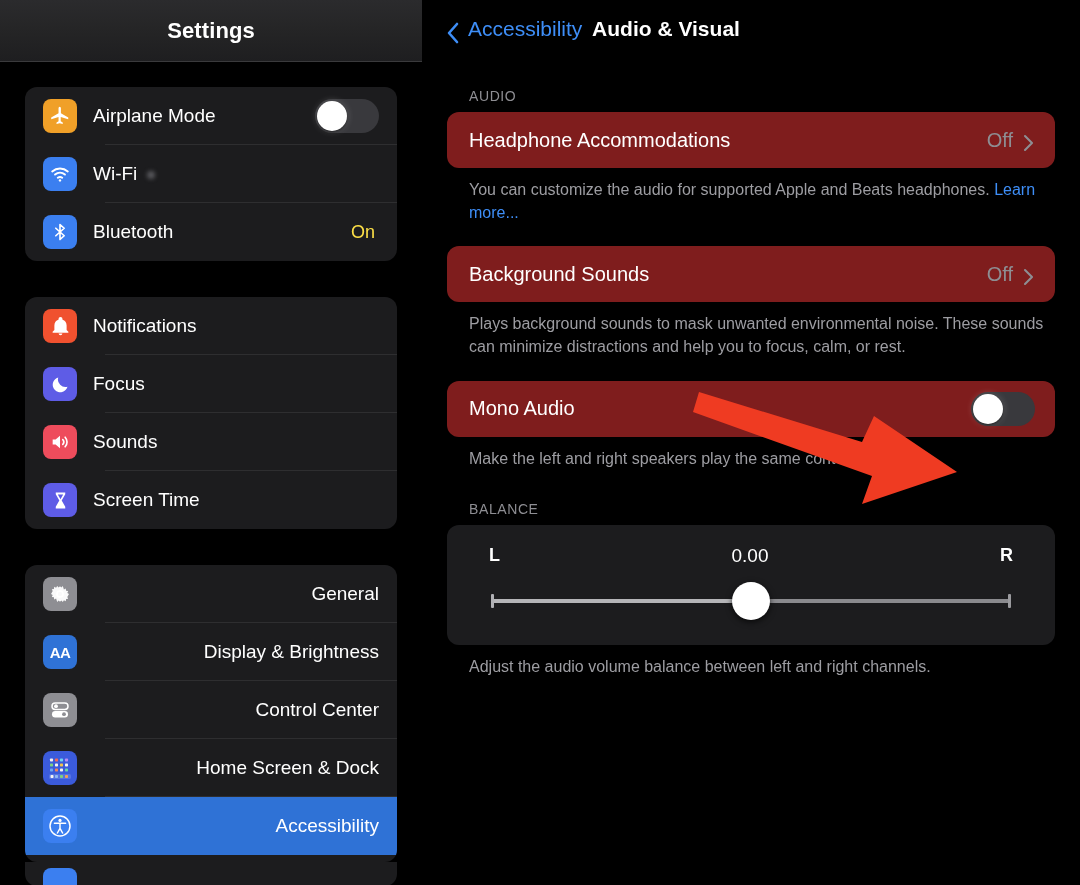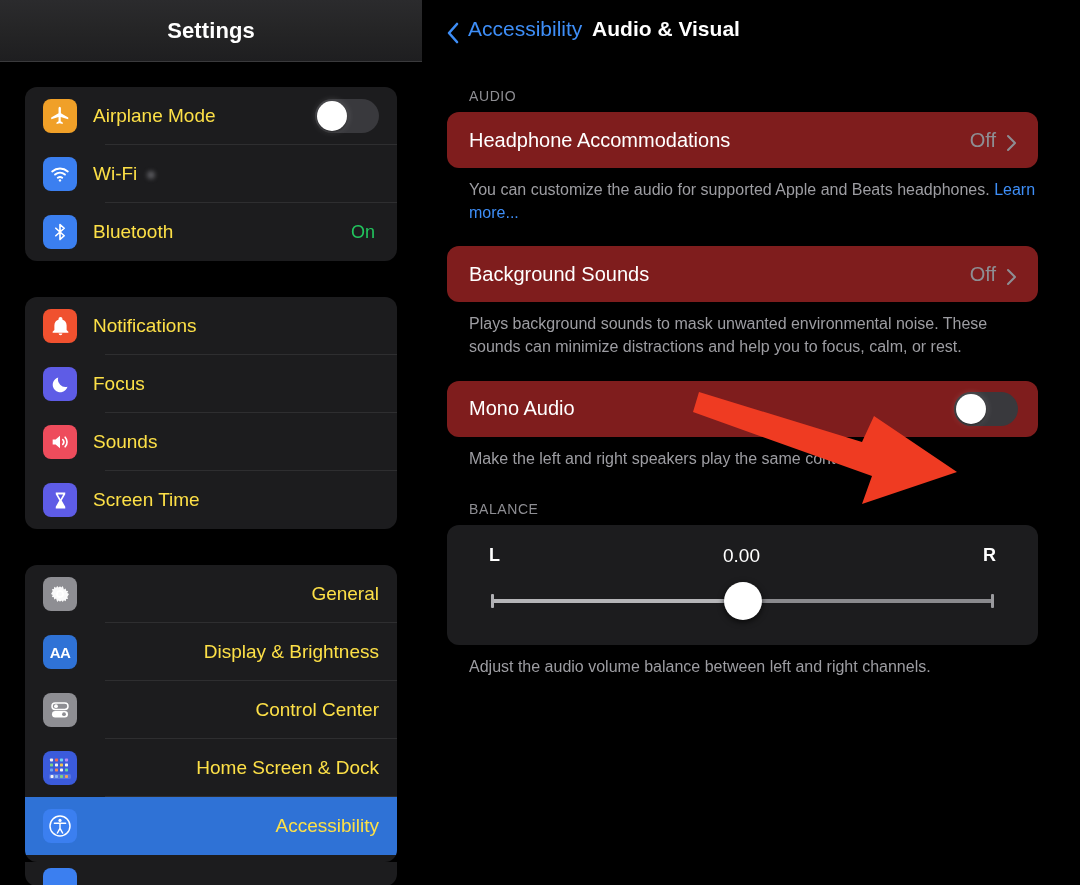"AUDIO" .dt-body { padding: 0 42px 0 25px -> 0 25px 0 25px }
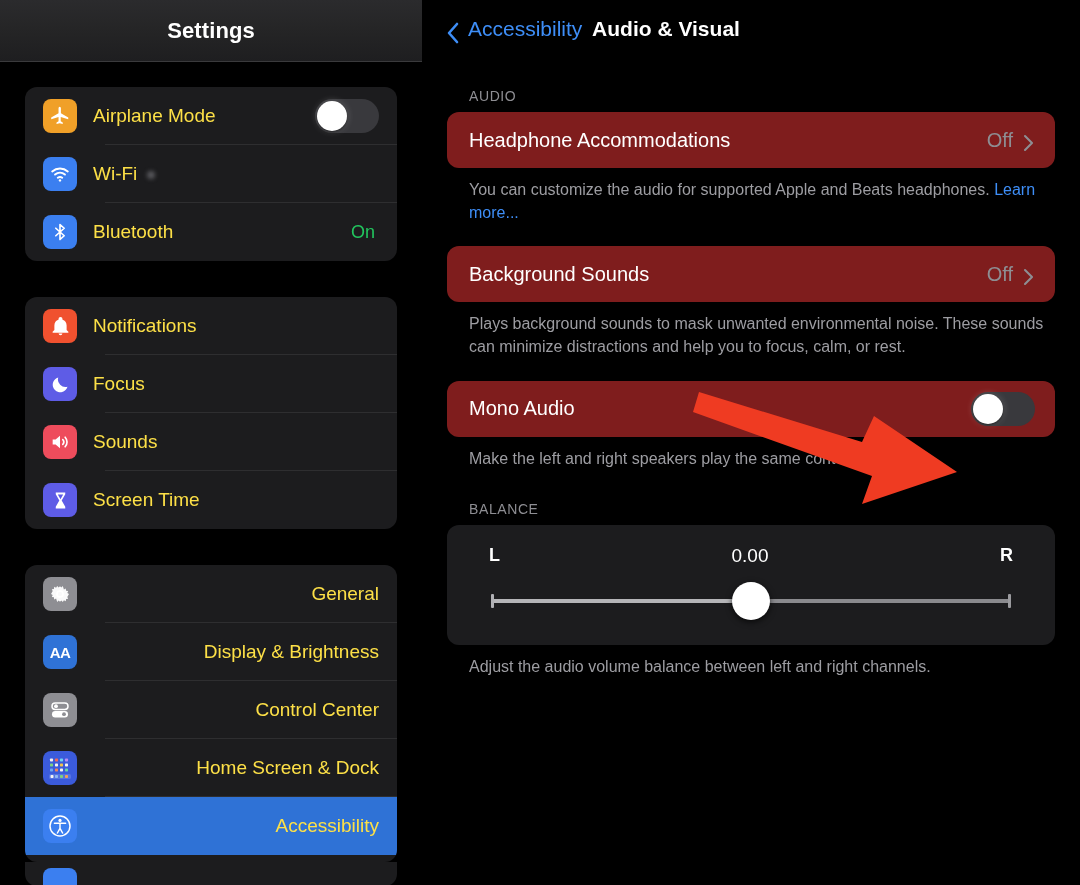"Airplane Mode" .sb-label { color: #fde047 -> #ffffff }
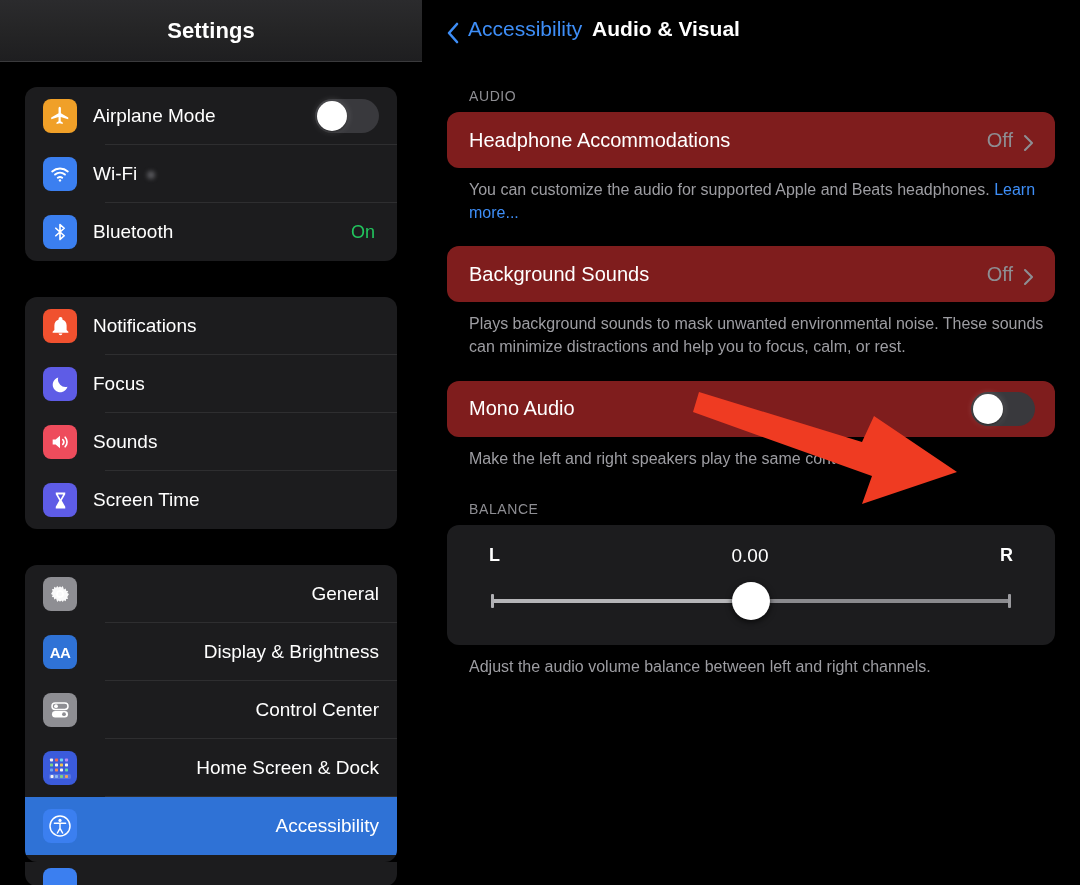"On" .sb-value { color: #22c55e -> #fde047 }
